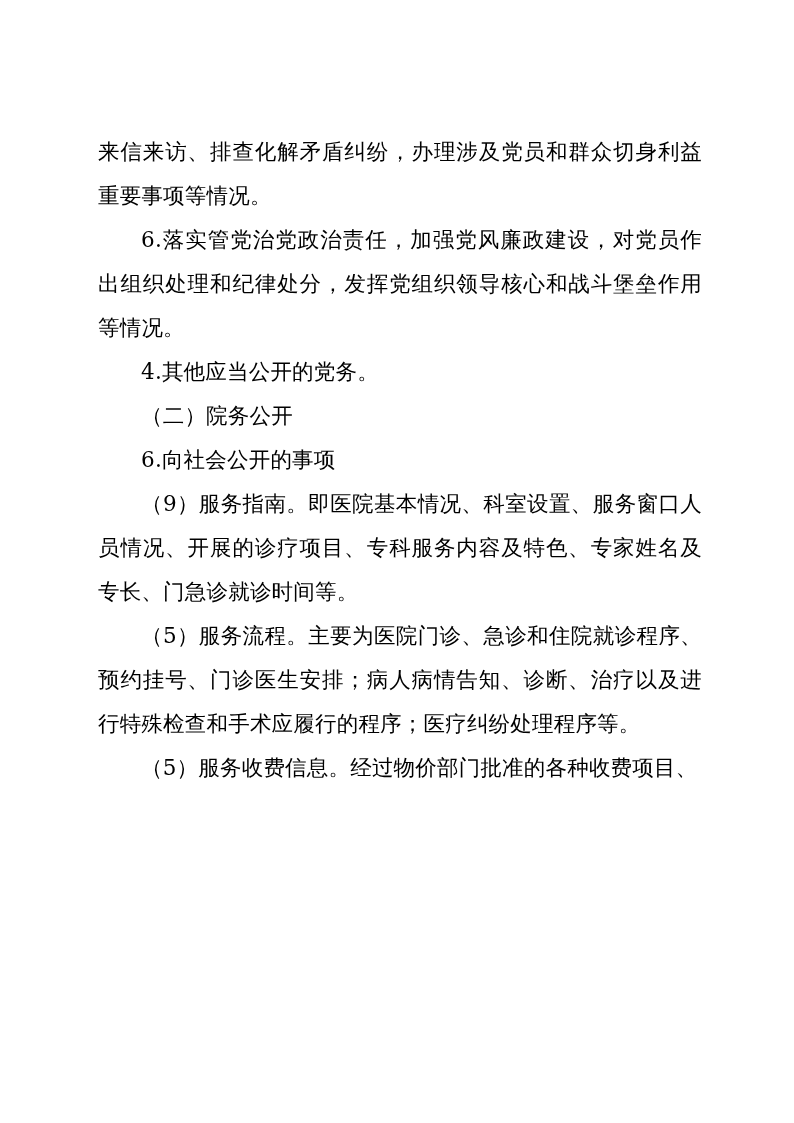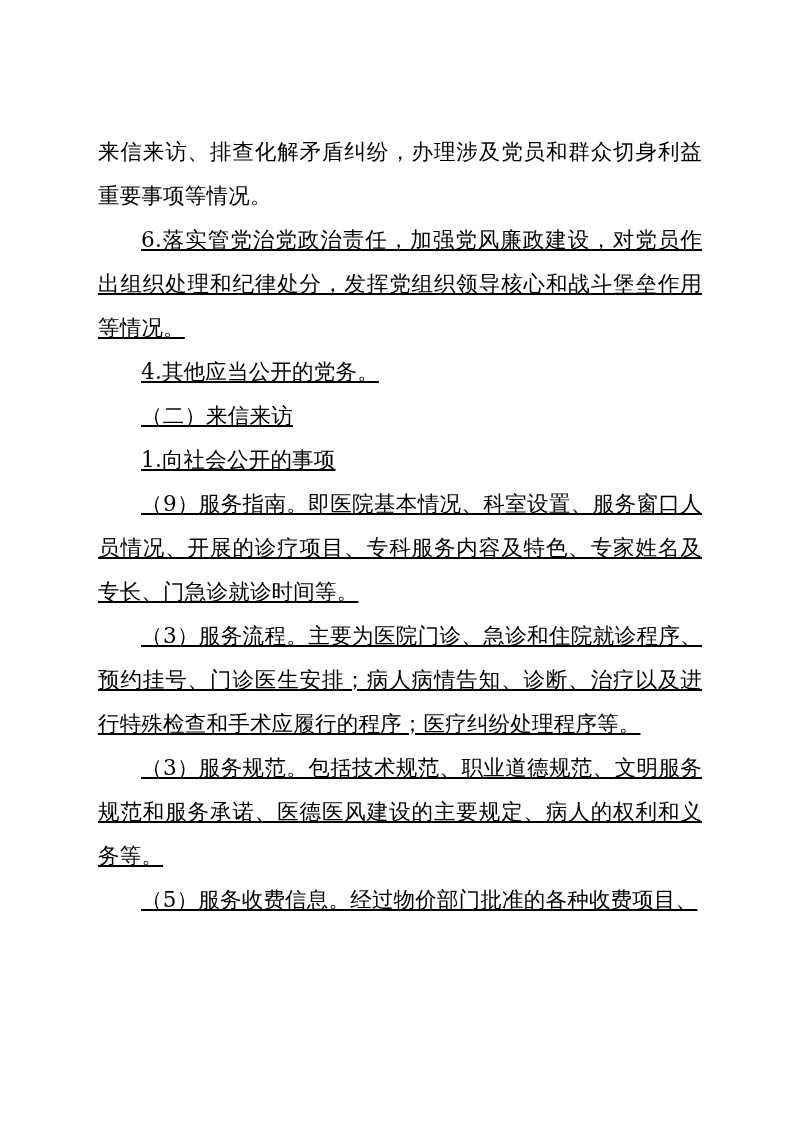"6.落实管党治党政治责任，加强党风廉政建设，对党员作出组织处理和纪律处分，发挥党" .para.indent { text-decoration: underline -> none }
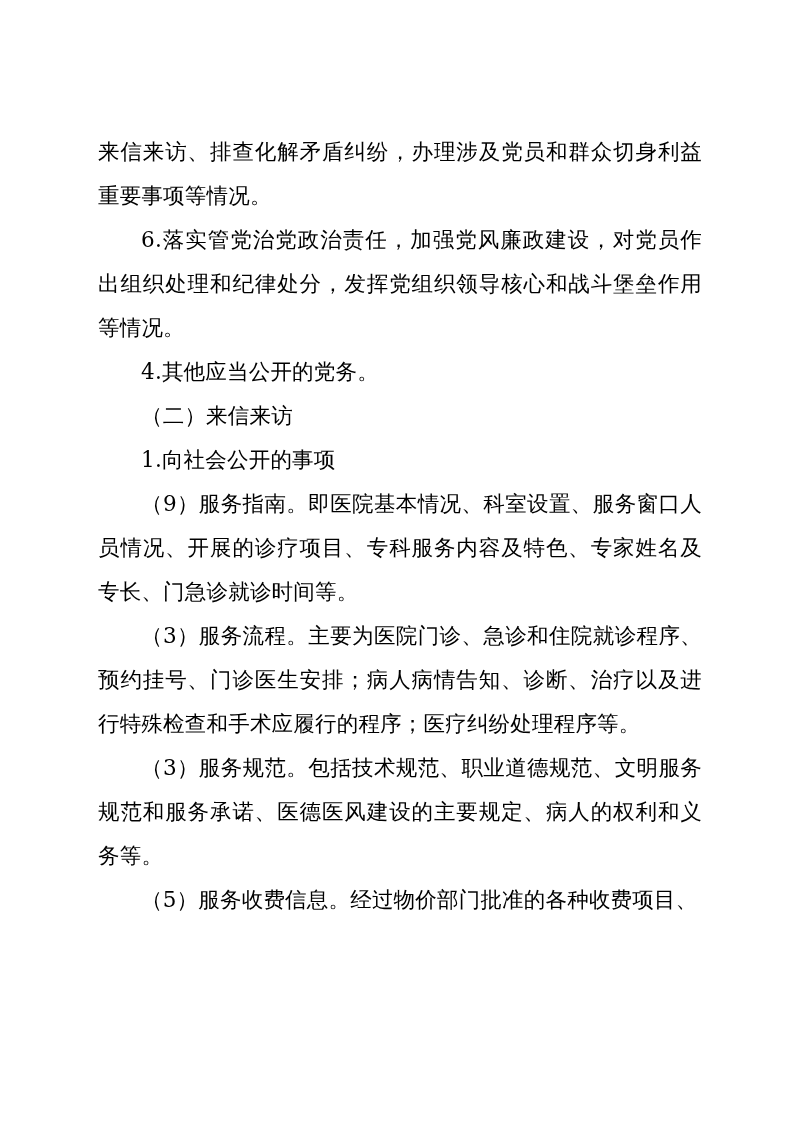"（二）来信来访" p.para { text: 来信来访 -> 院务公开 }
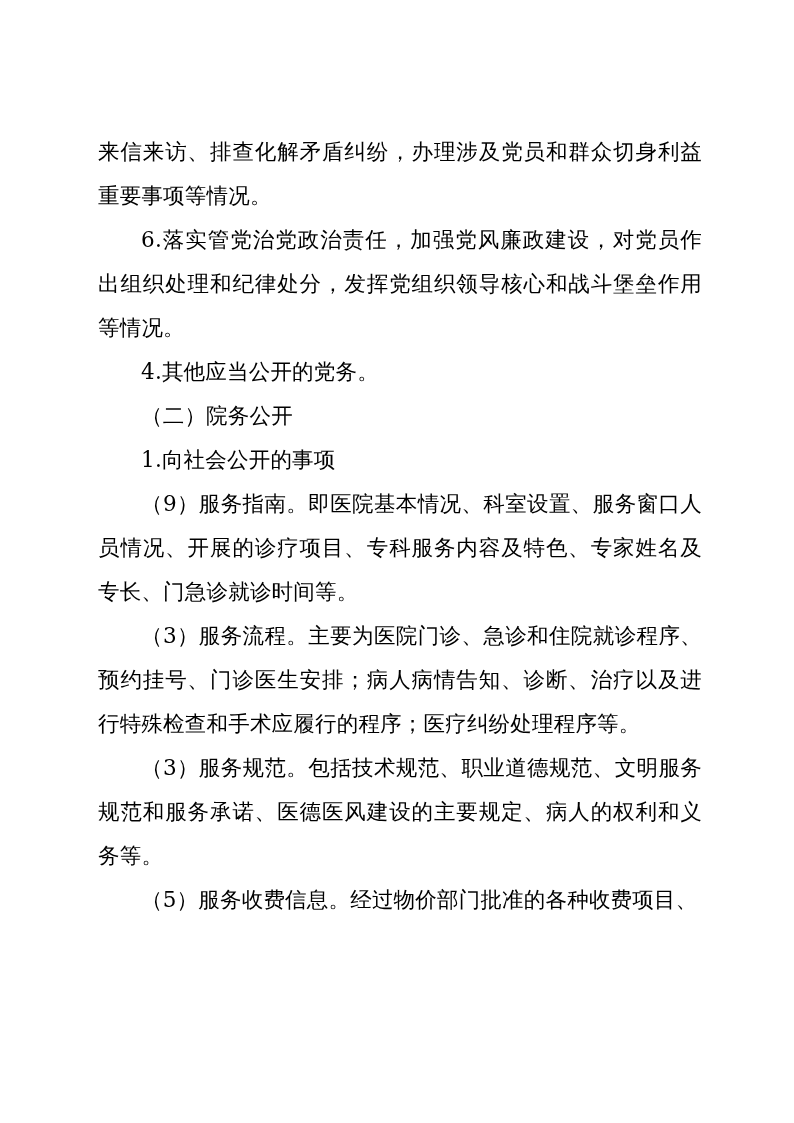"1.向社会公开的事项" p.para { text: 1 -> 6 }
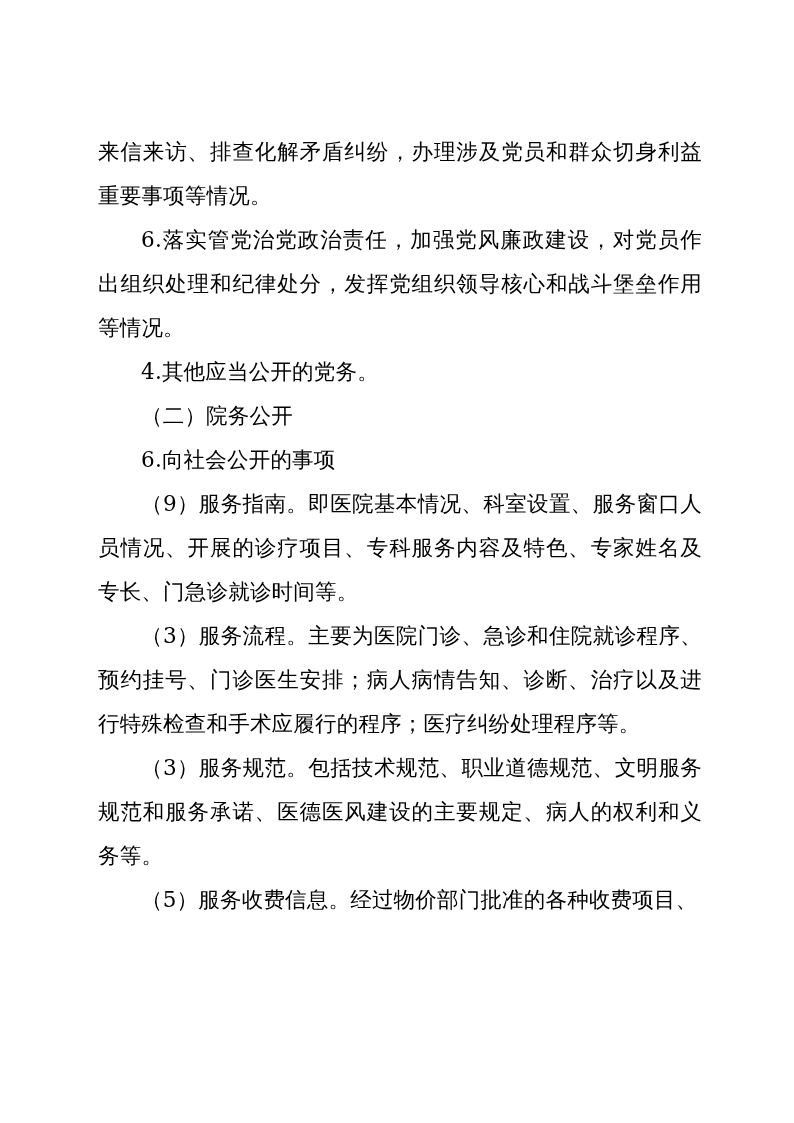"（3）服务流程。主要为医院门诊、急诊和住院就诊程序、预约挂号、门诊医生安排；病人" p.para { text: 3 -> 5 }
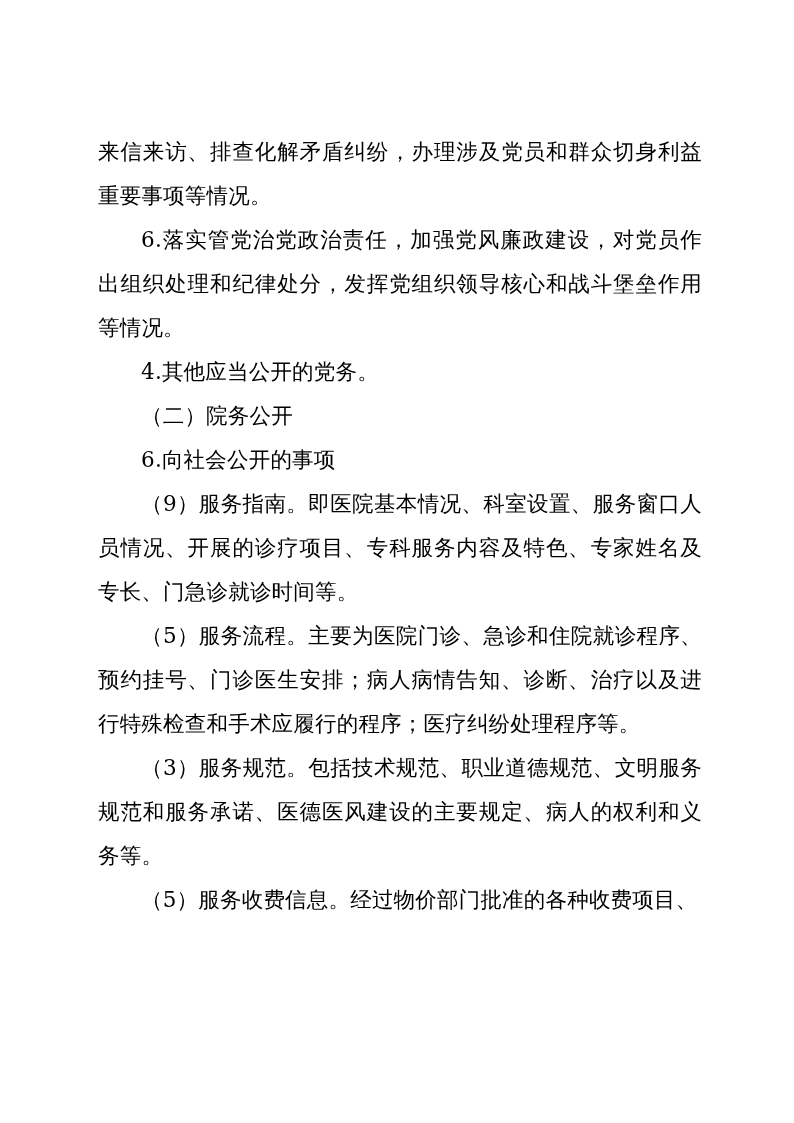"（3）服务规范。包括技术规范、职业道德规范、文明服务规范和服务承诺、医德医风建设" p.para { html: <p>（3）服务规范。包括技术规范、职业道德规范、文明服务规范和服务承诺、医德医风建设的主要规定、病人的权利和义务等。</p> -> none }
